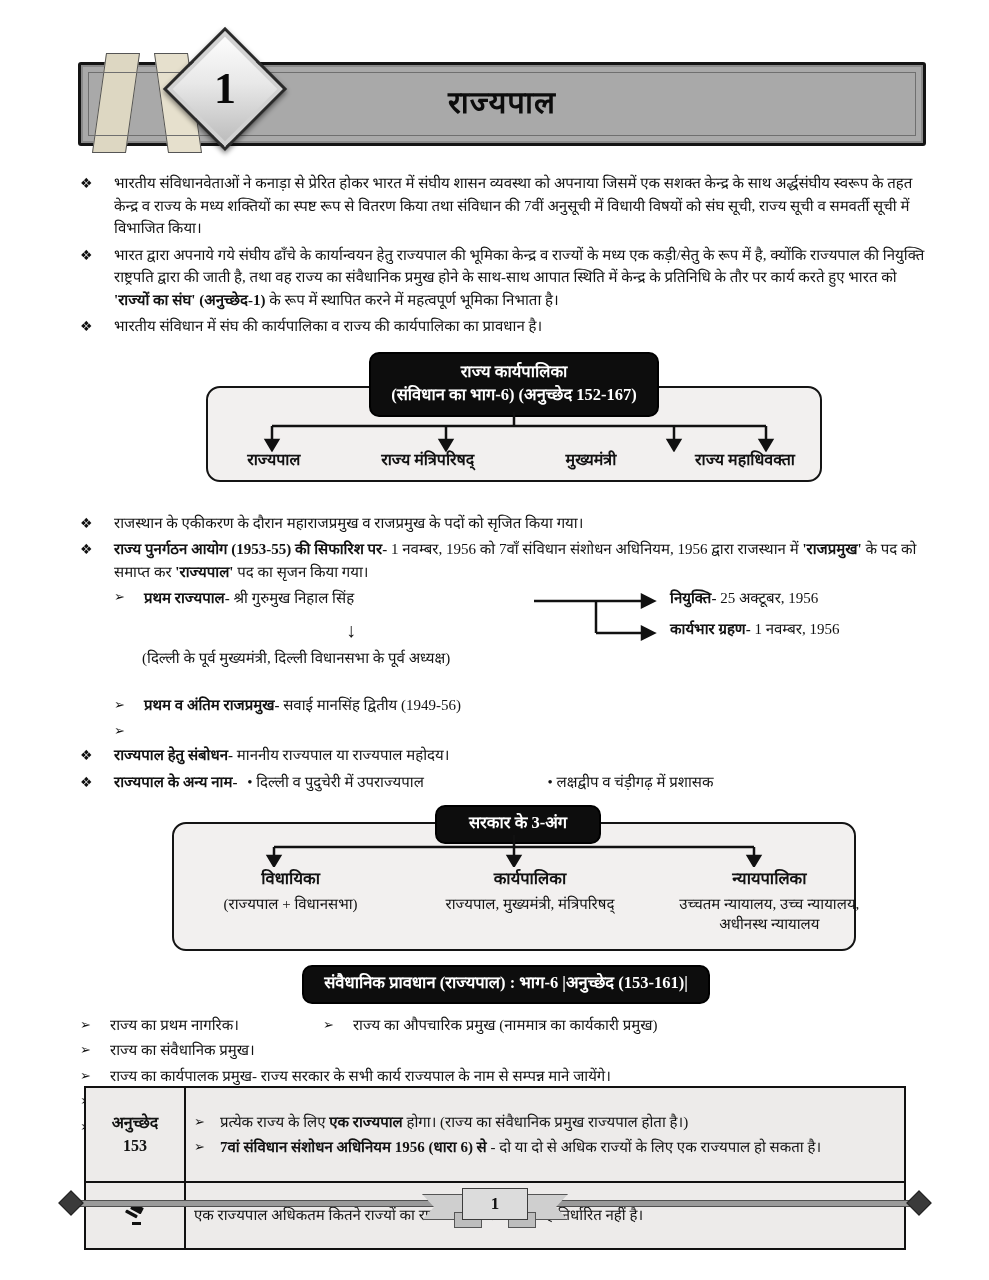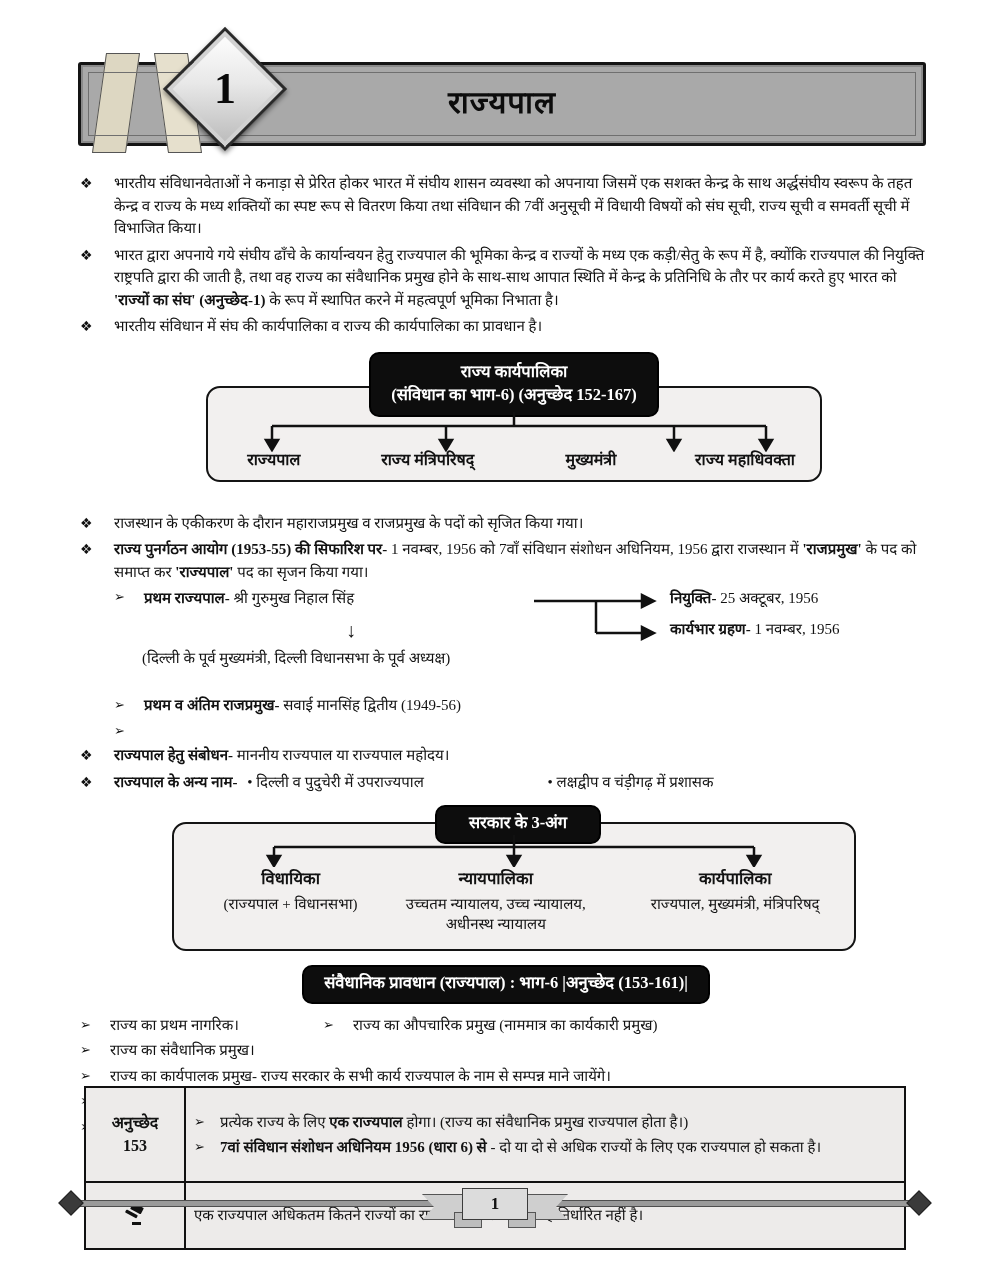"न्यायपालिका" div.col { order: before "कार्यपालिका" -> after "कार्यपालिका" }
